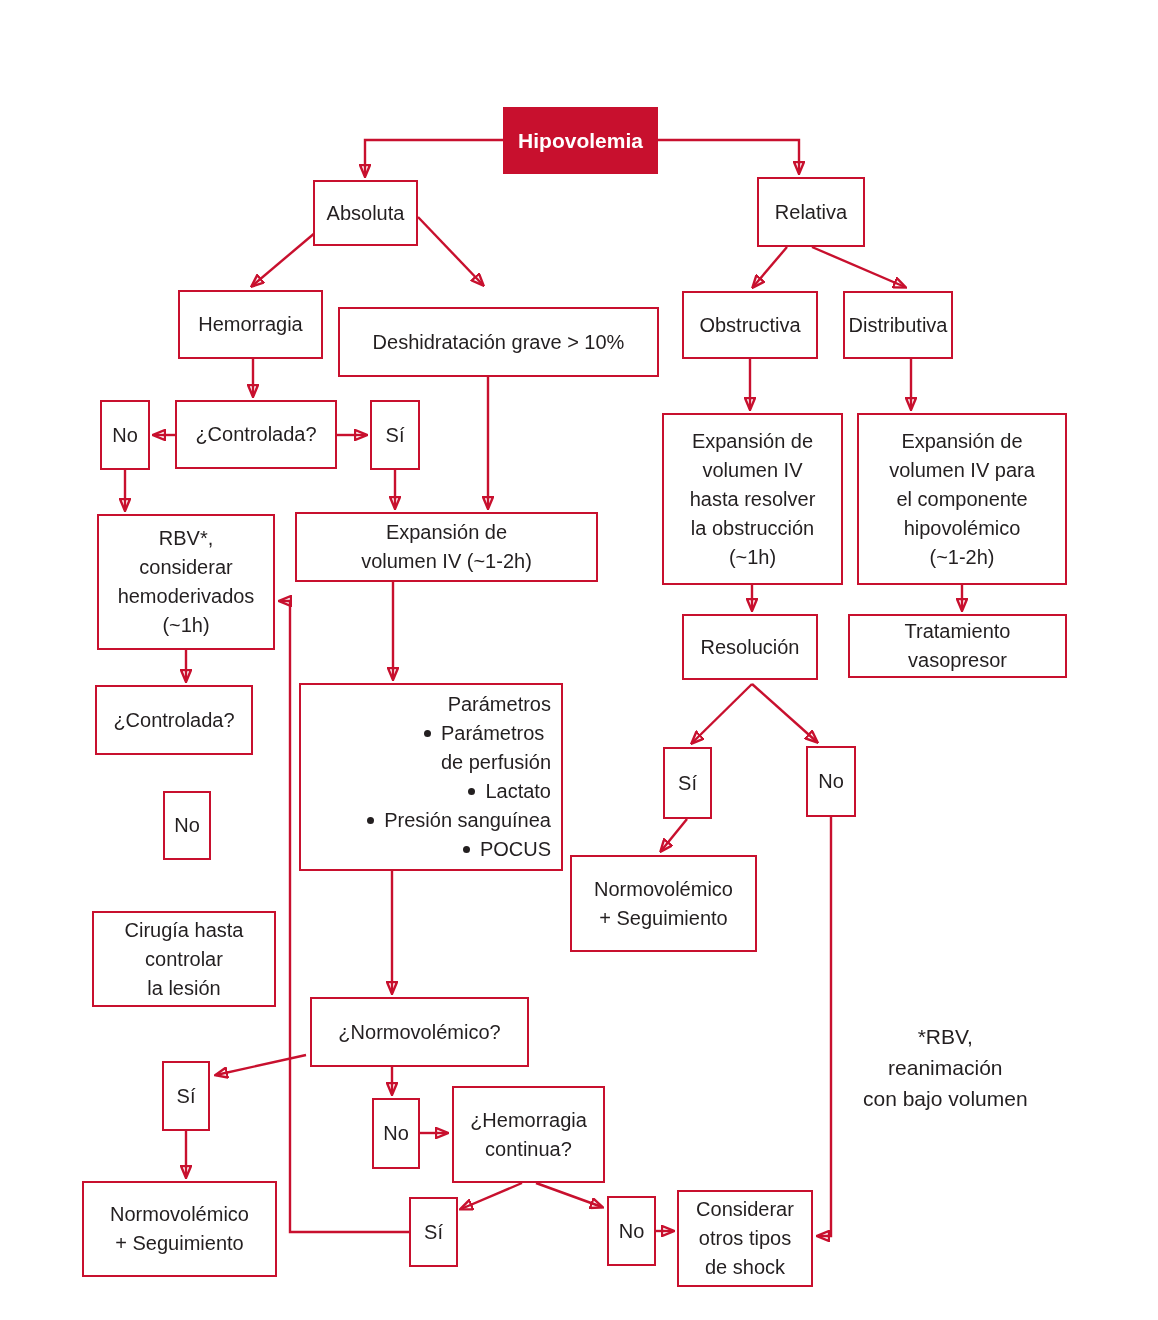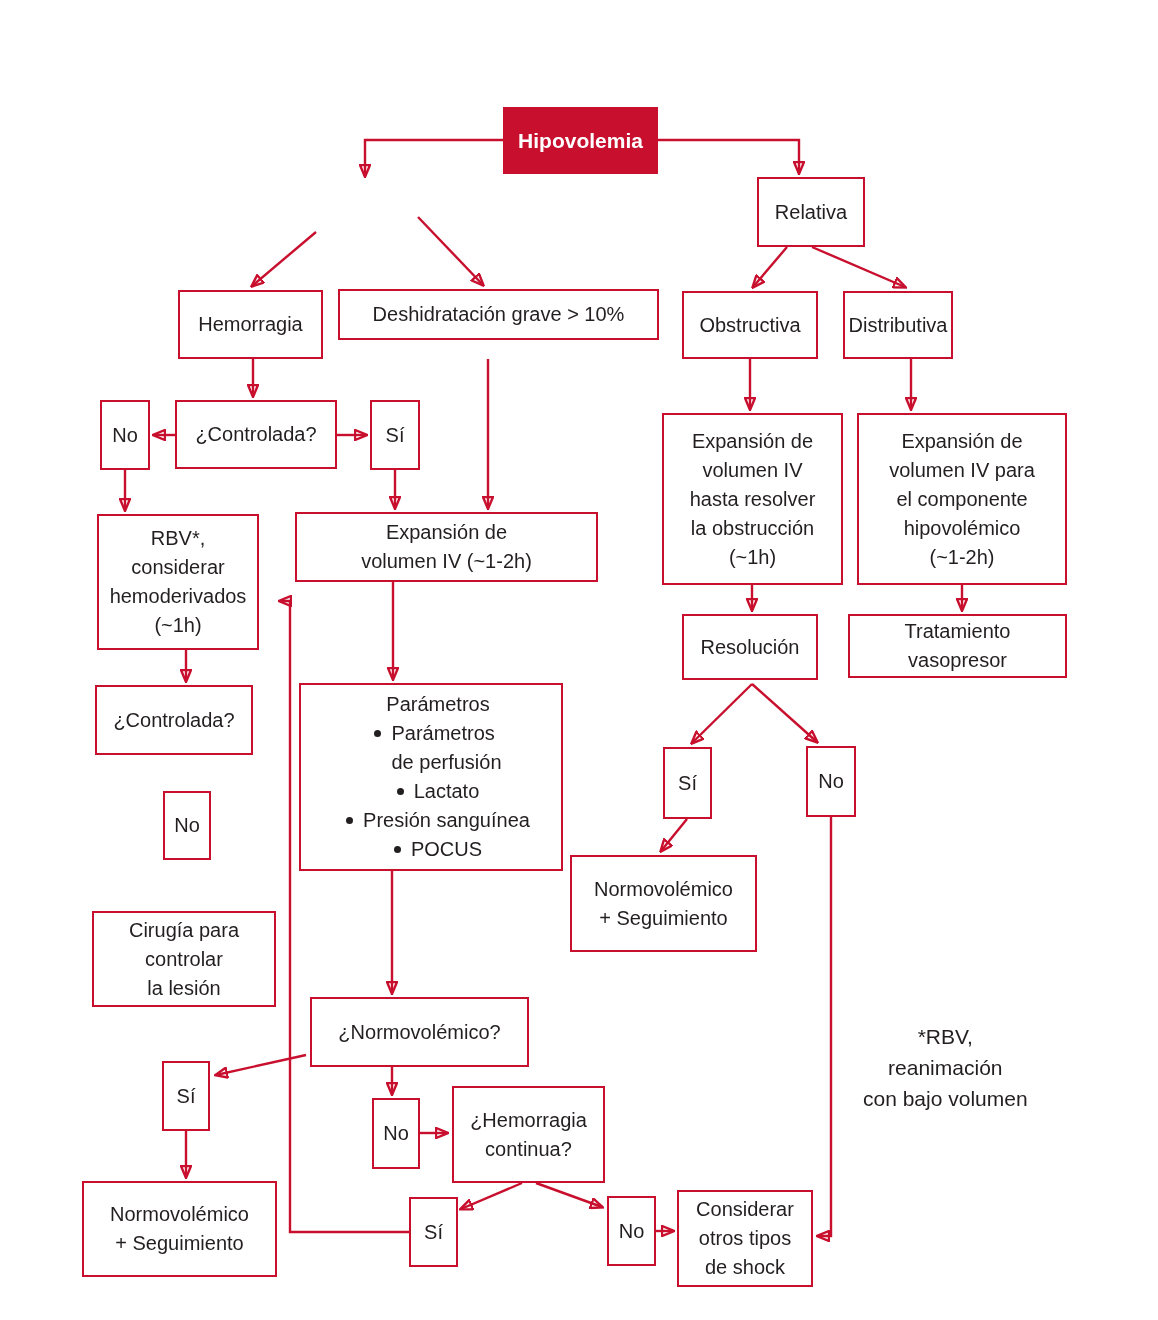"Absoluta" div.box { html: none -> <div>Absoluta</div> }
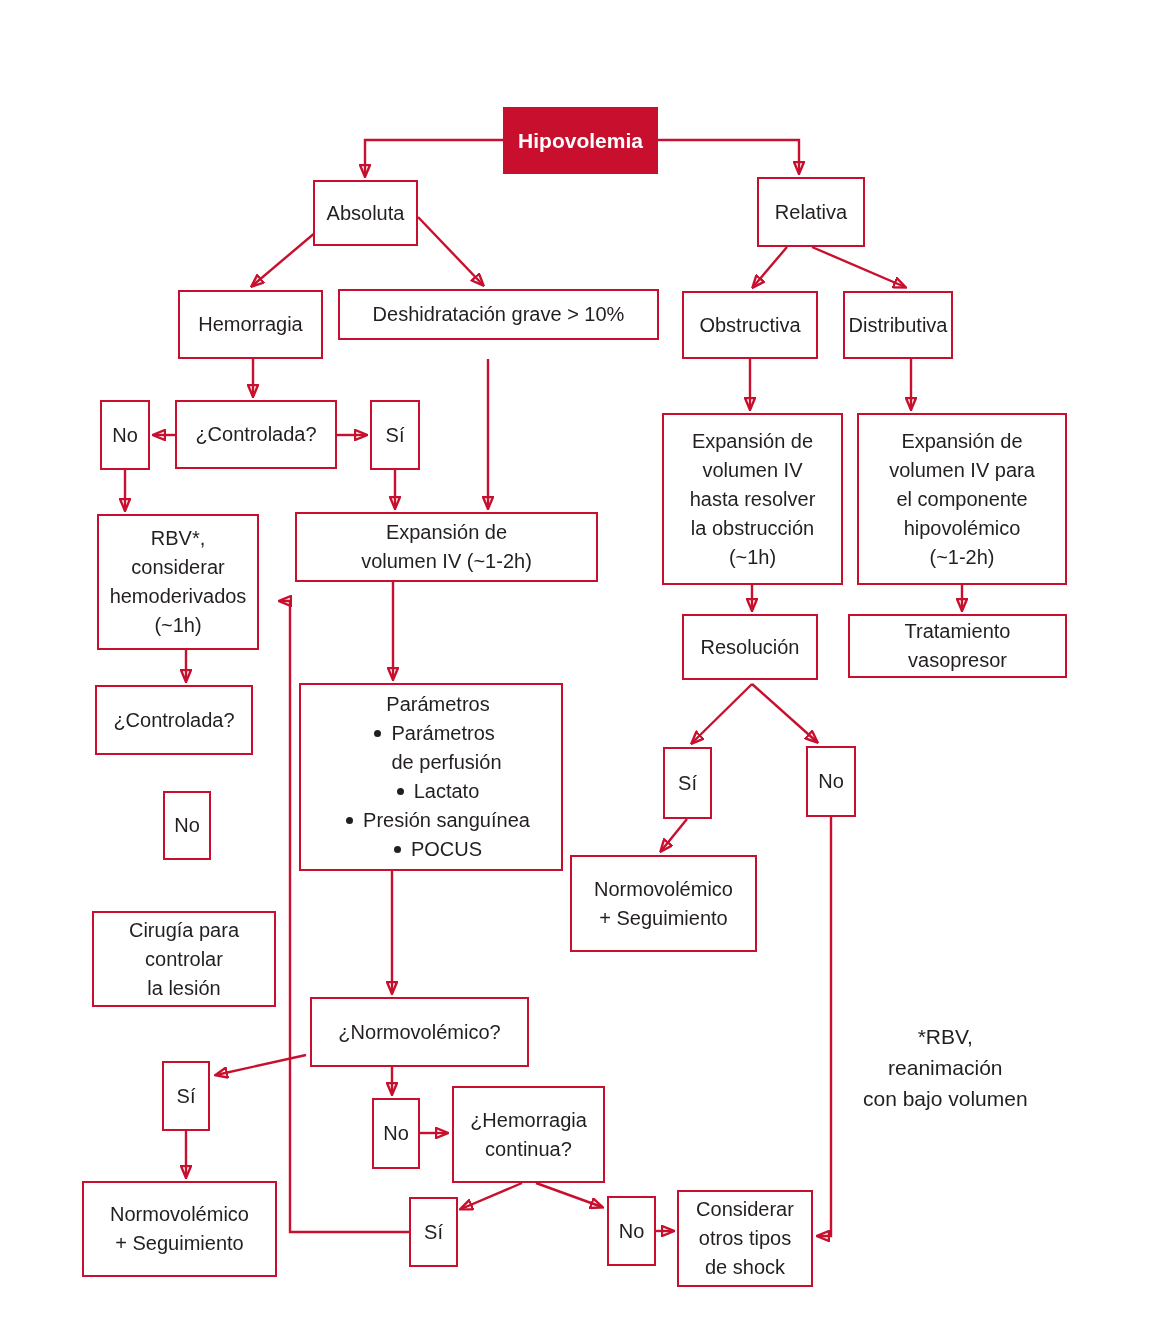"Deshidratación grave > 10%" div.box { height: 51px -> 70px; top: 250px -> 268px }
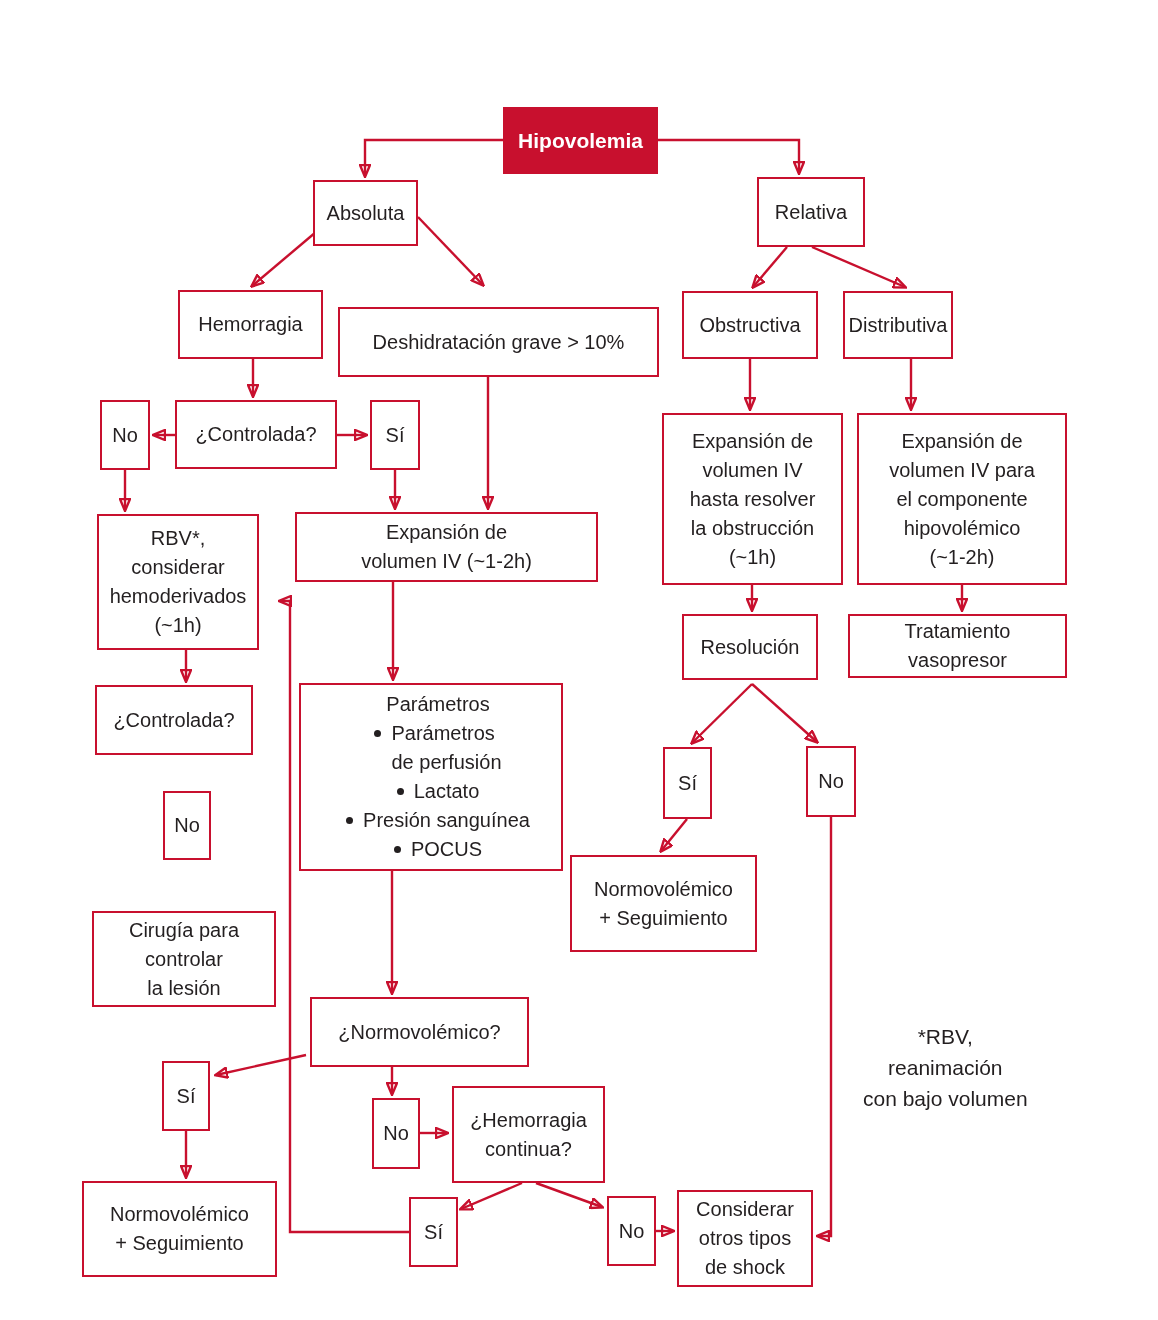"RBV*," div.box { width: 162px -> 178px }
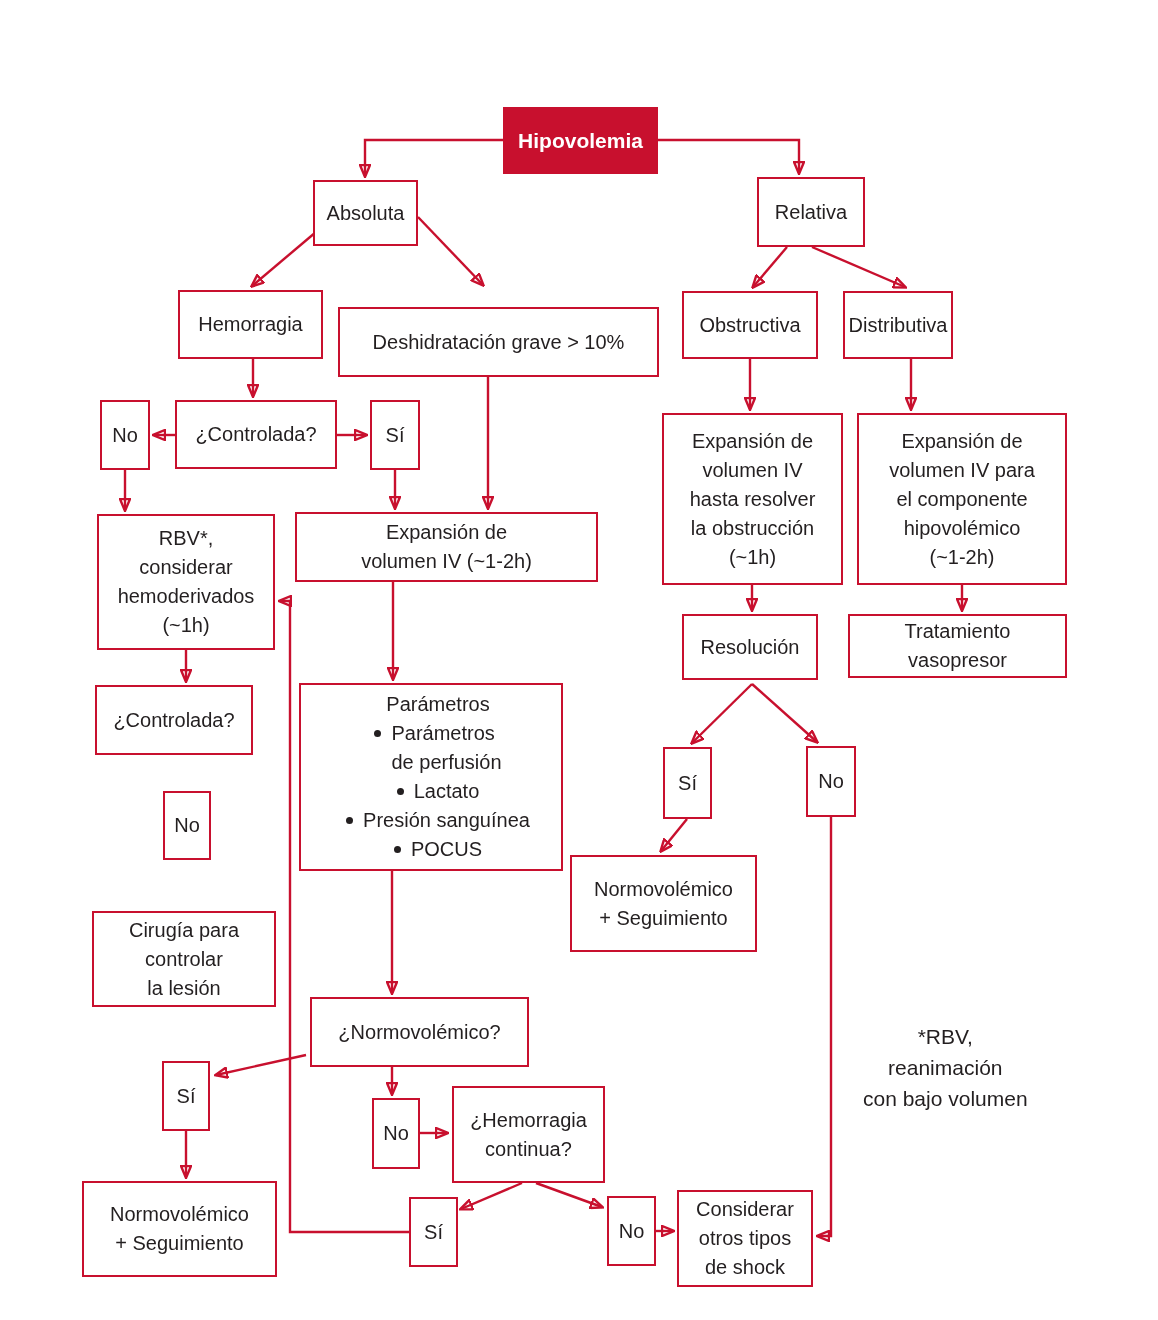"Parámetros" .box.params { align-items: center -> flex-end }
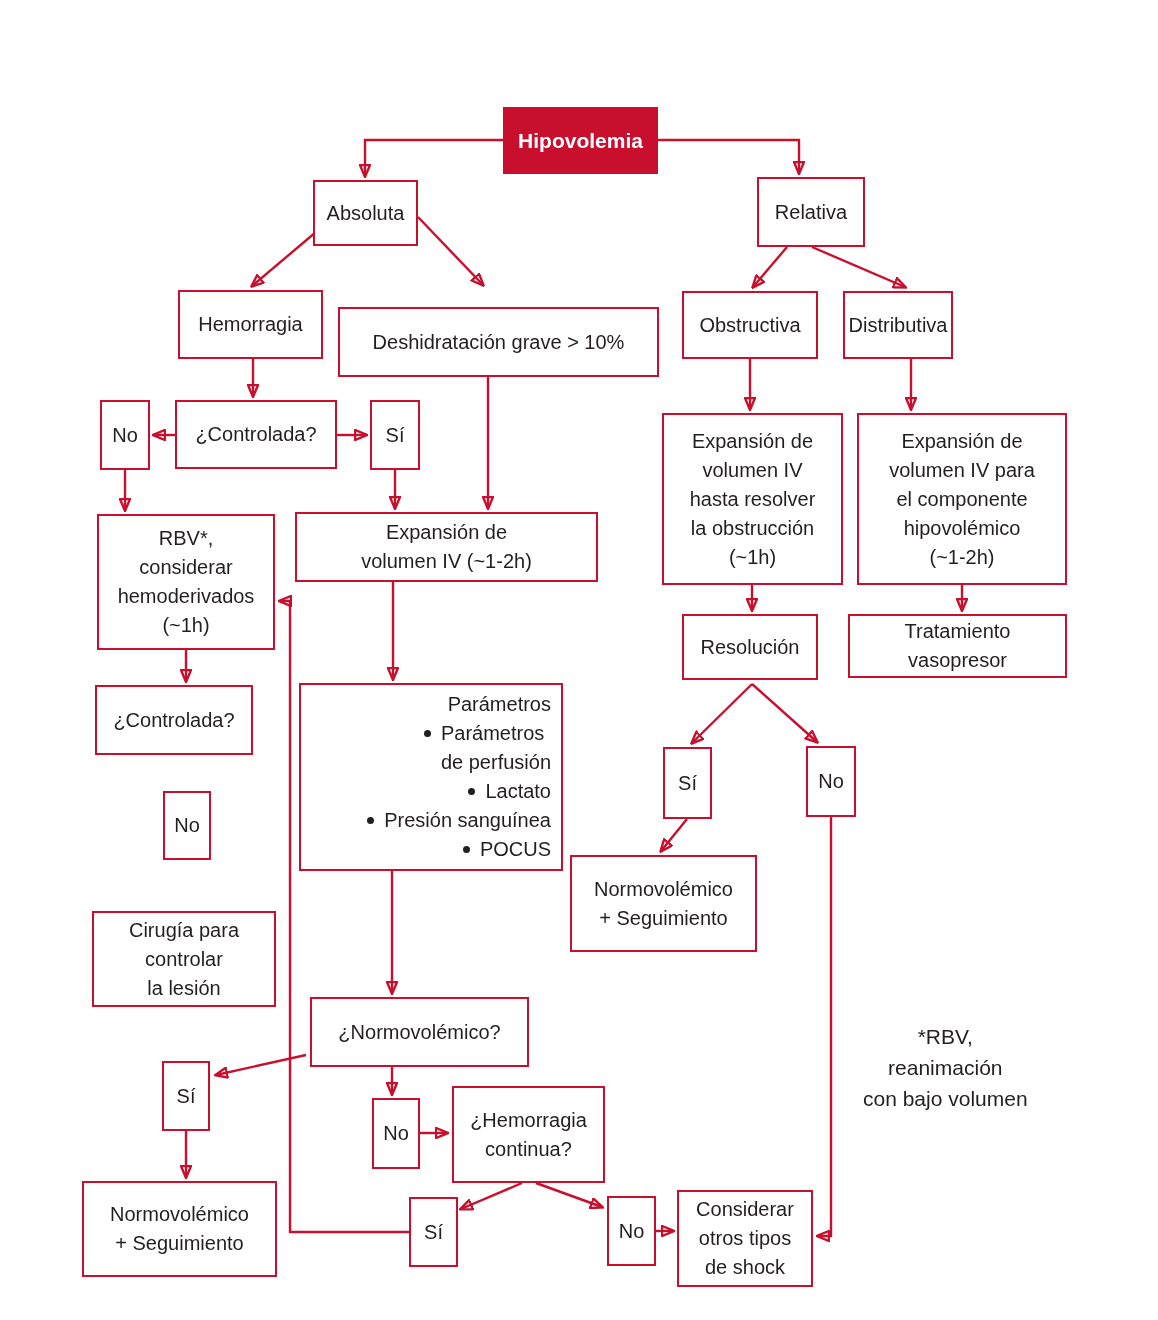"Cirugía para" div.box { text: para -> hasta }
